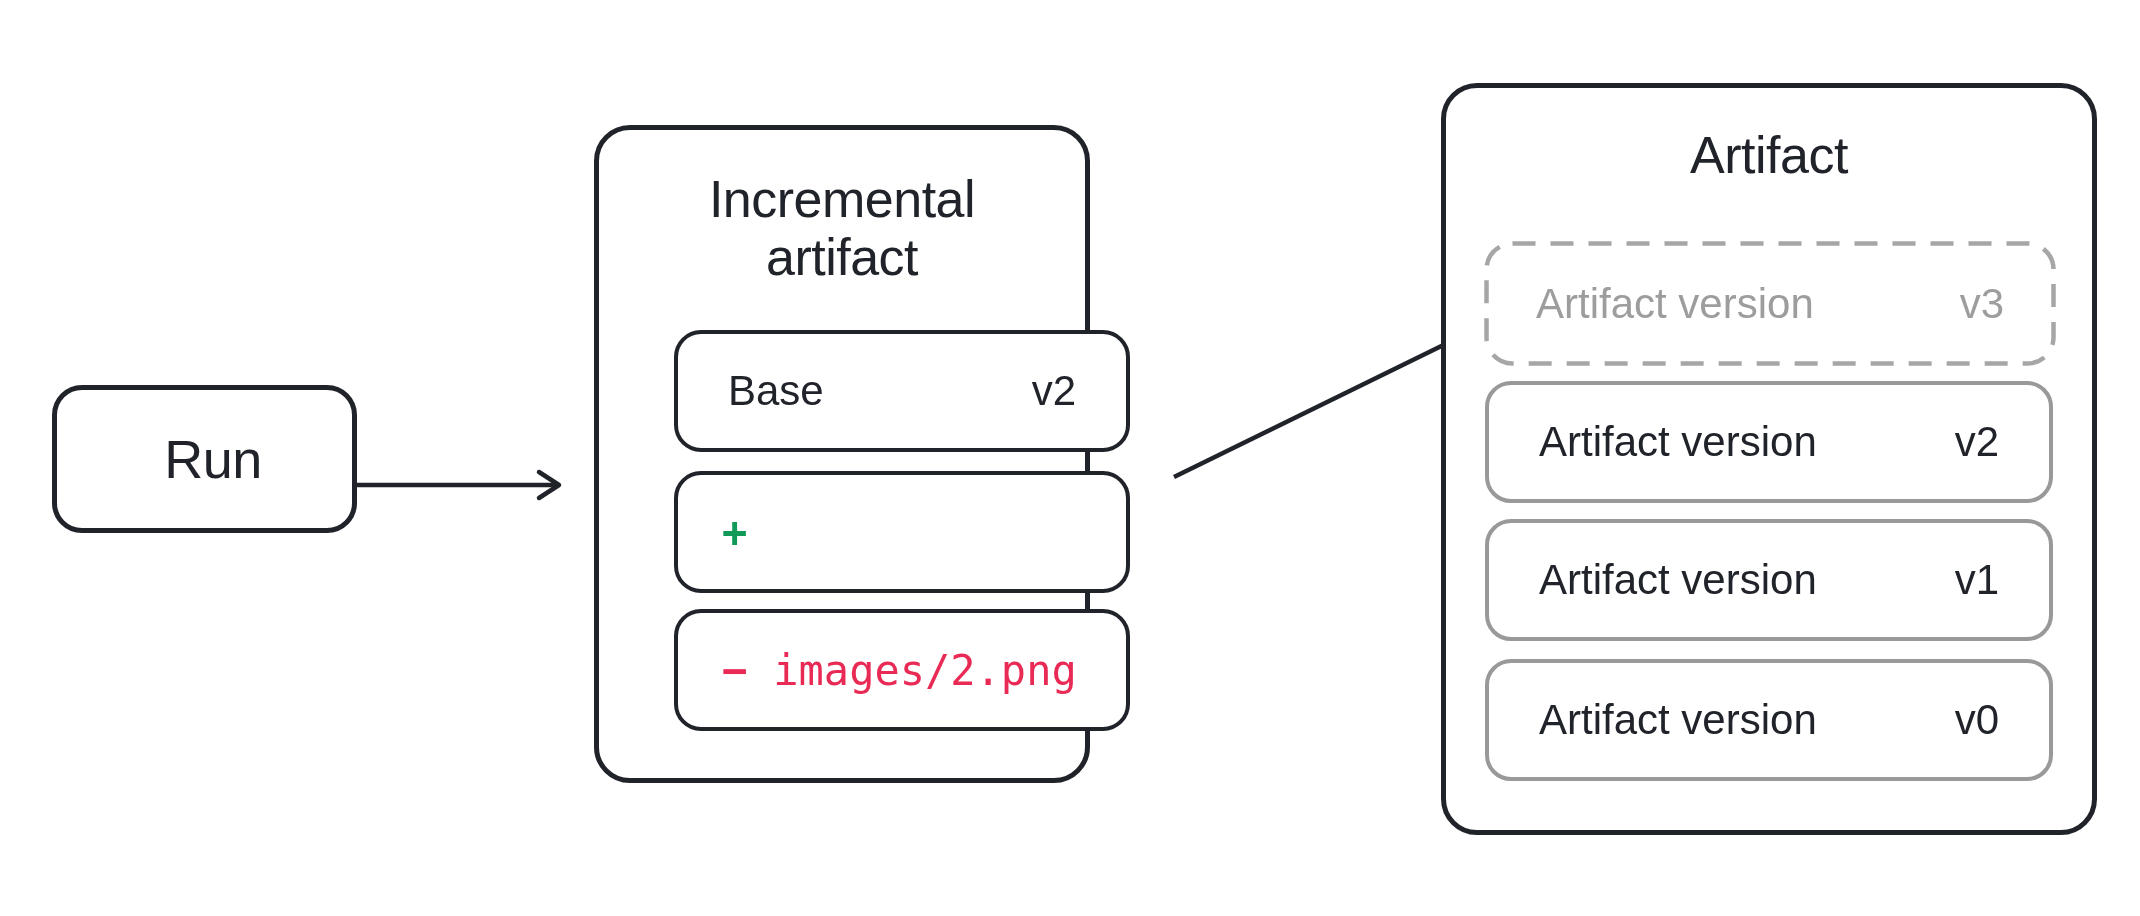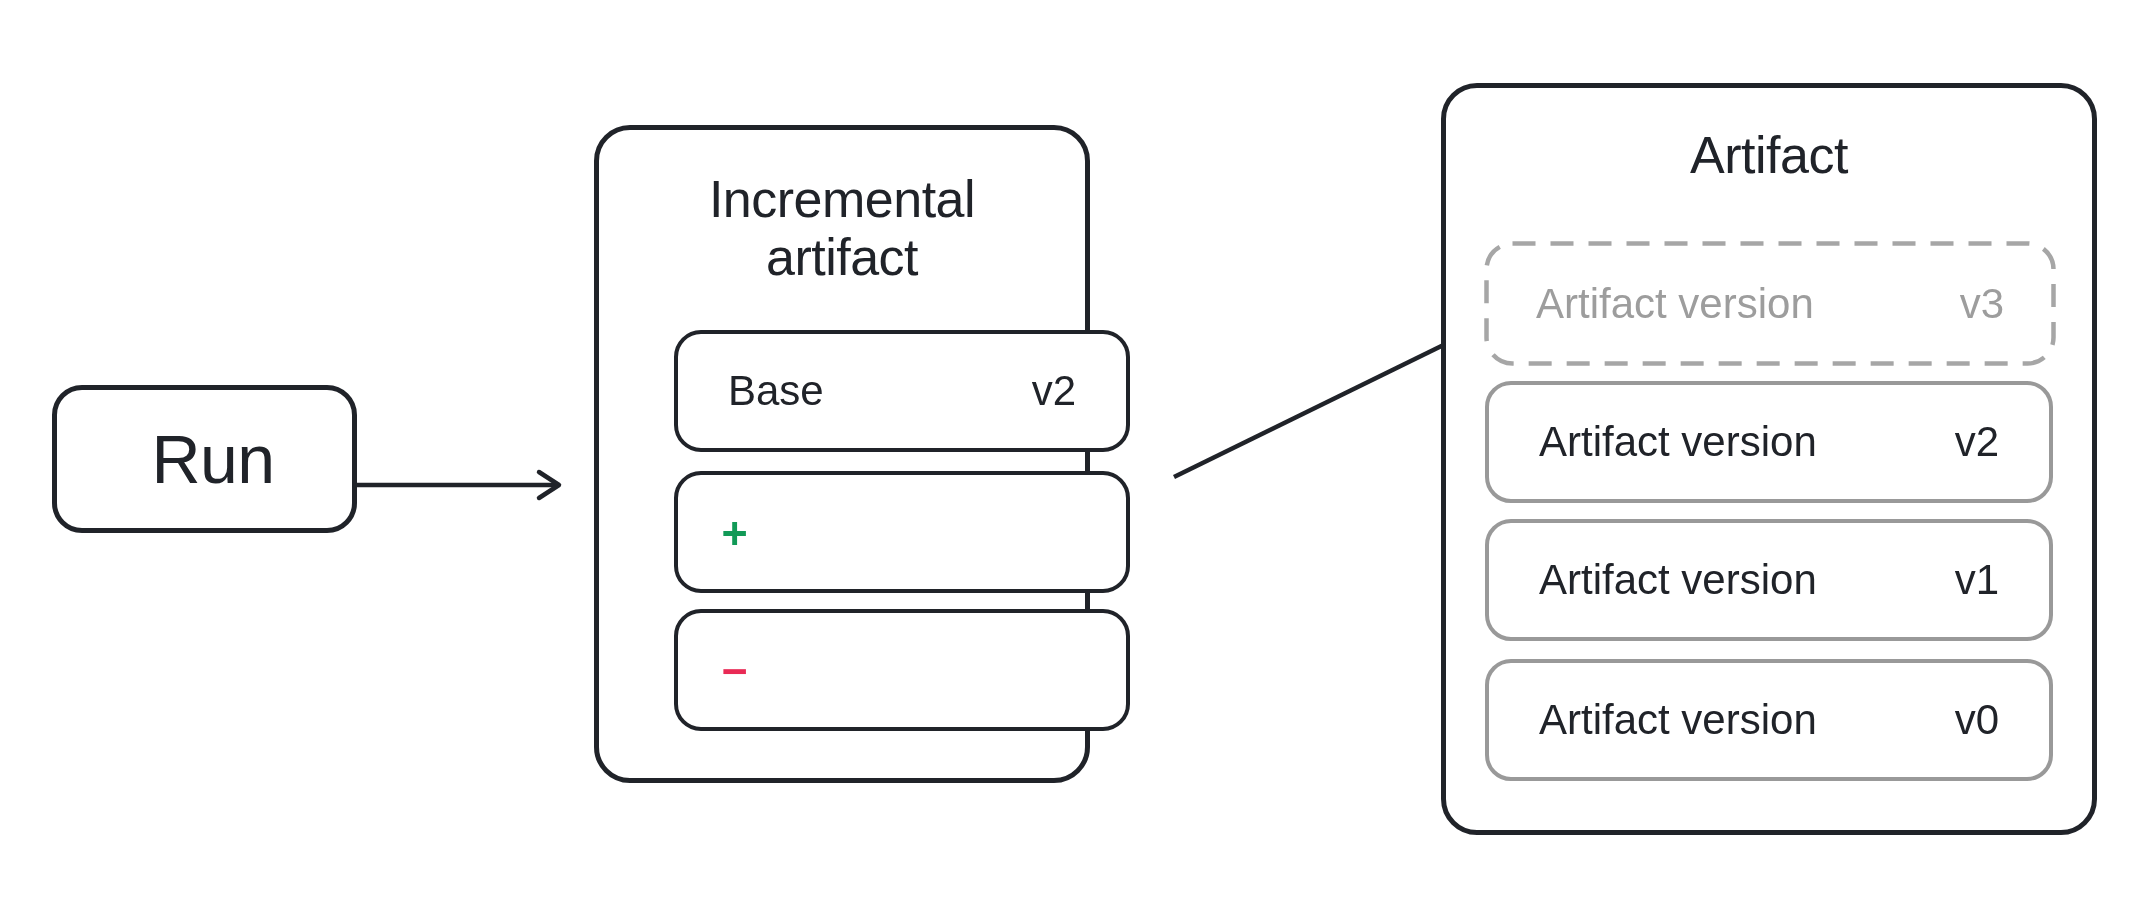"Run" #run-node .node-label { font-size: 68px -> 54px }
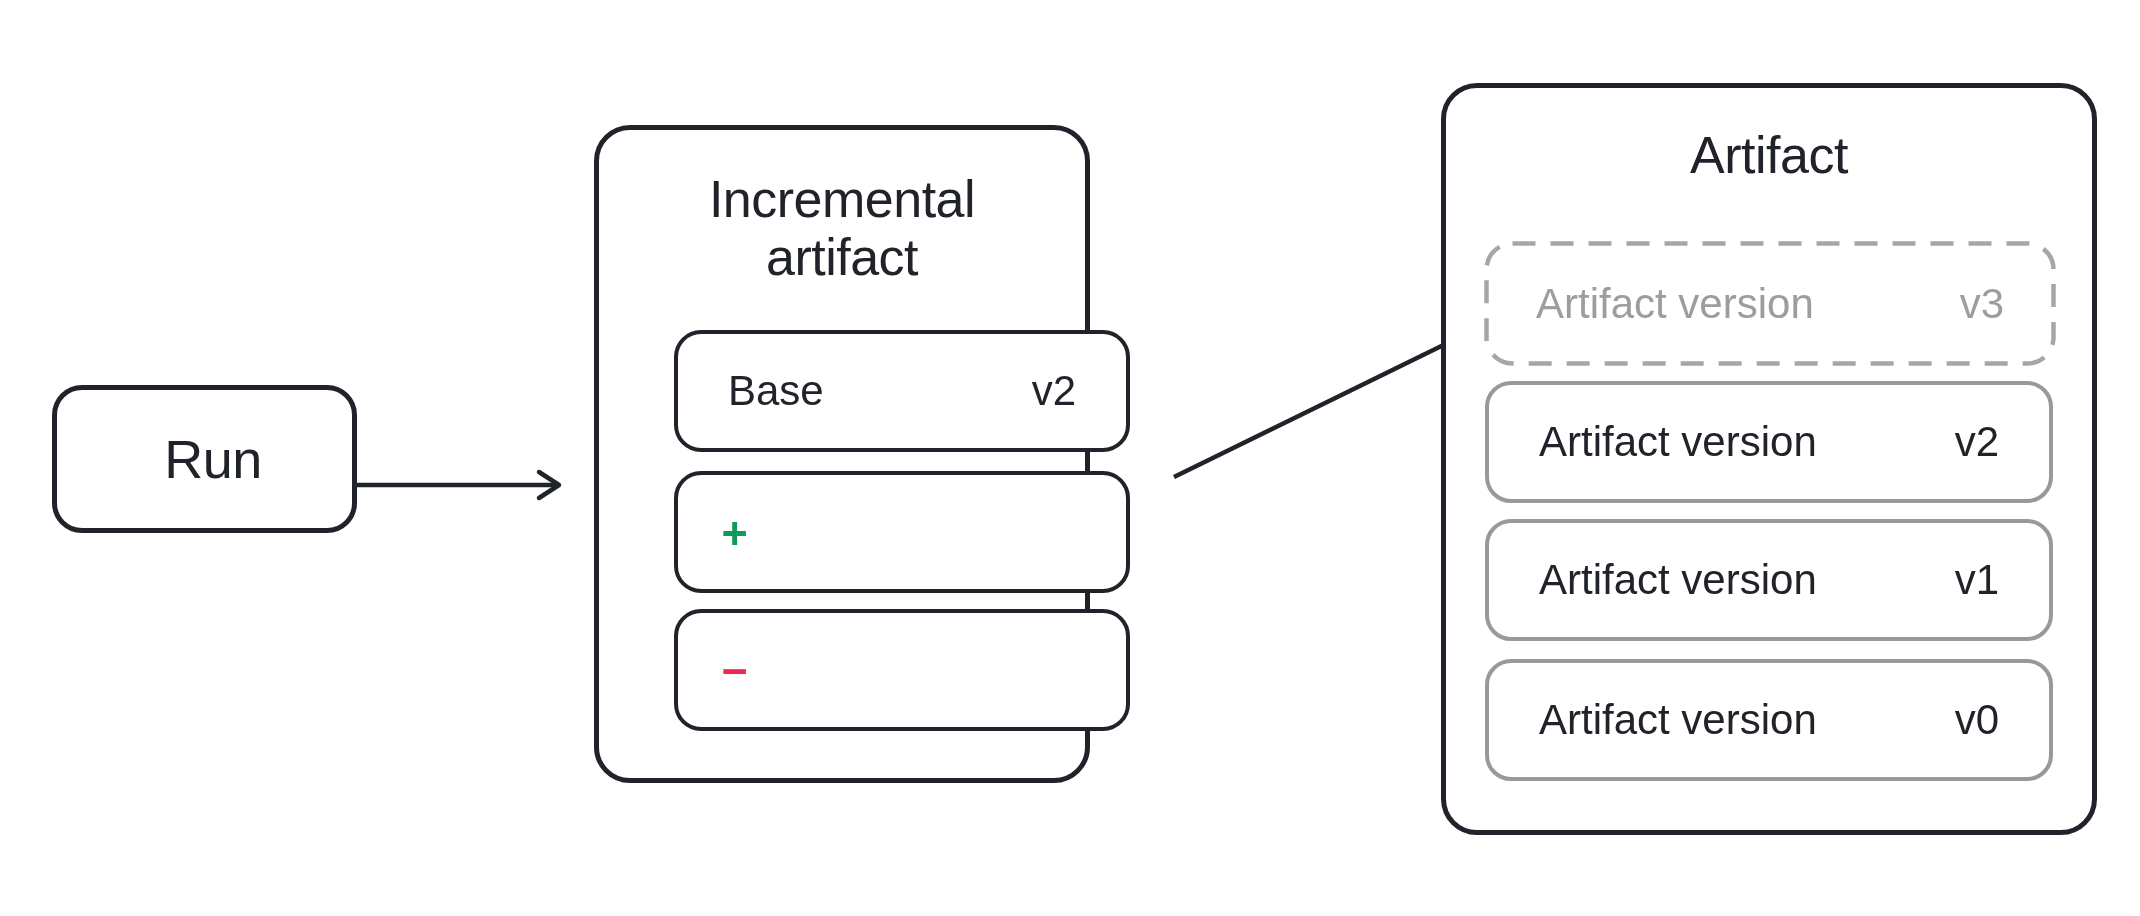"images/2.png" span { html: none -> <span>images/2.png</span> }
